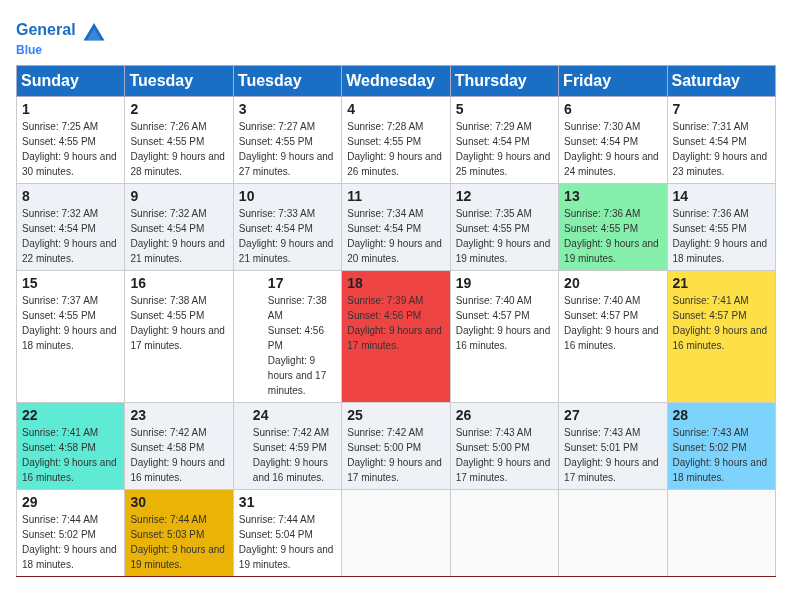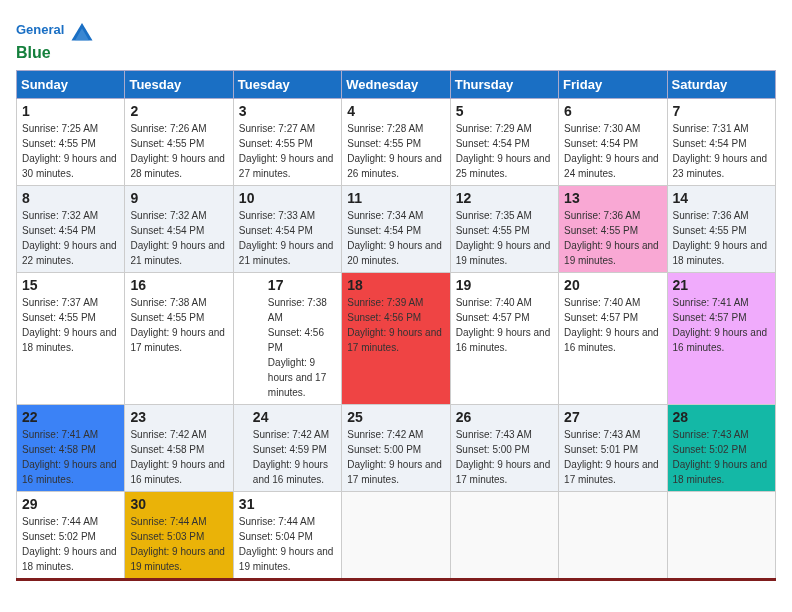"General" .logo-text { font-size: 13px -> 16px }
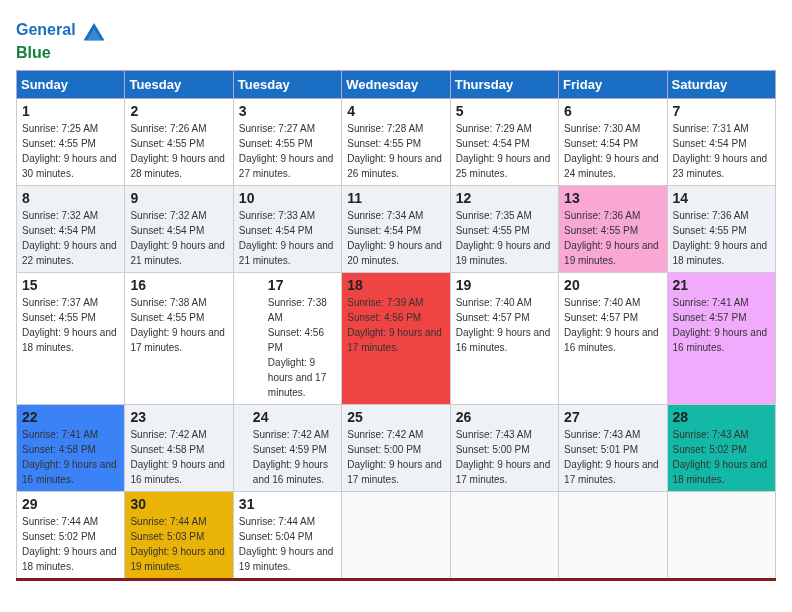"Blue" div.logo-text { color: #15803d -> #3b82f6; font-size: 16px -> 12px }
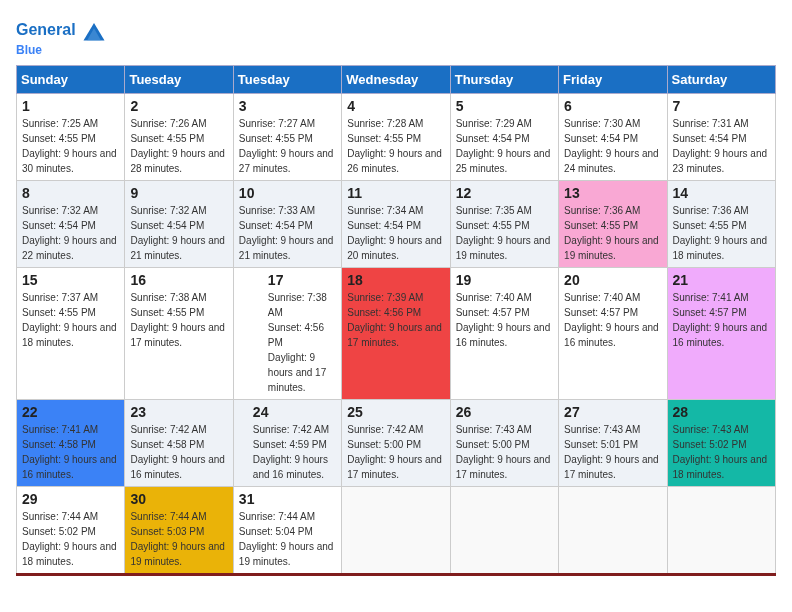"Sunday" .calendar-table th { font-size: 13px -> 16px }
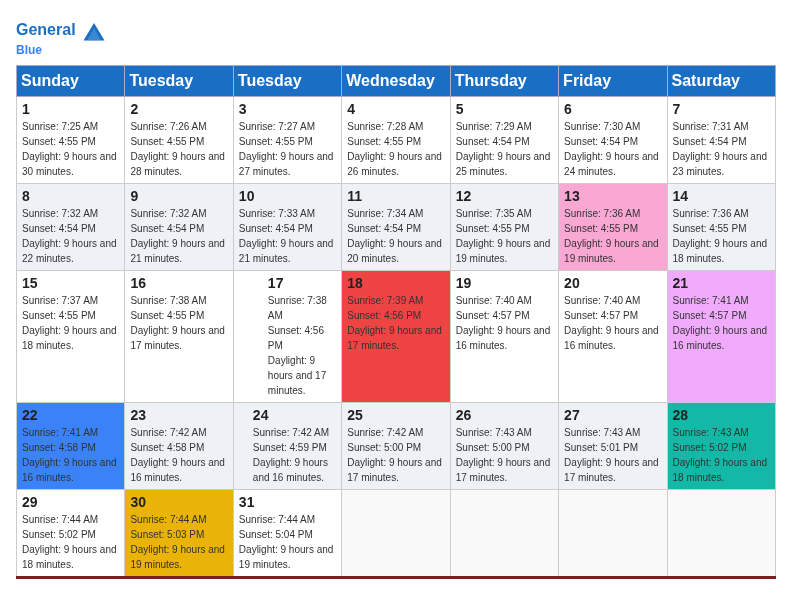"13" td { background: #f9a8d4 -> #86efac }
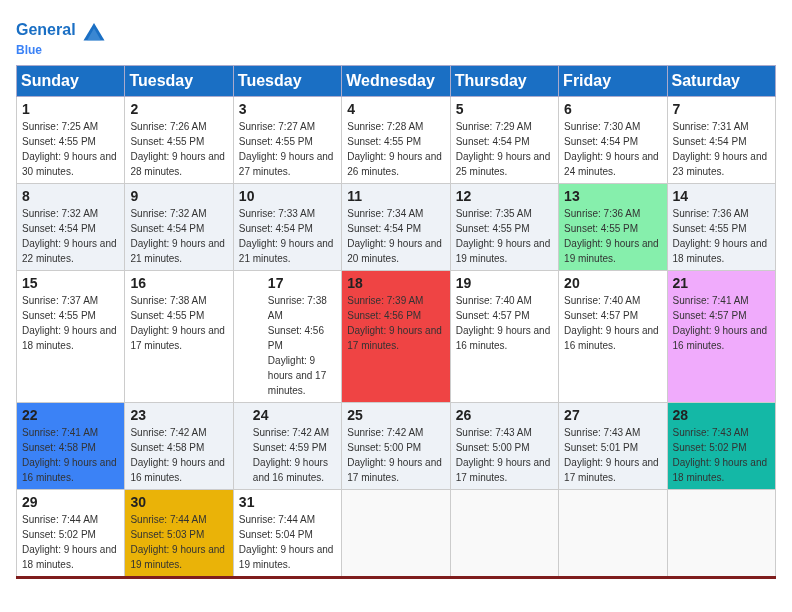"21" td { background: #f0abfc -> #fde047 }
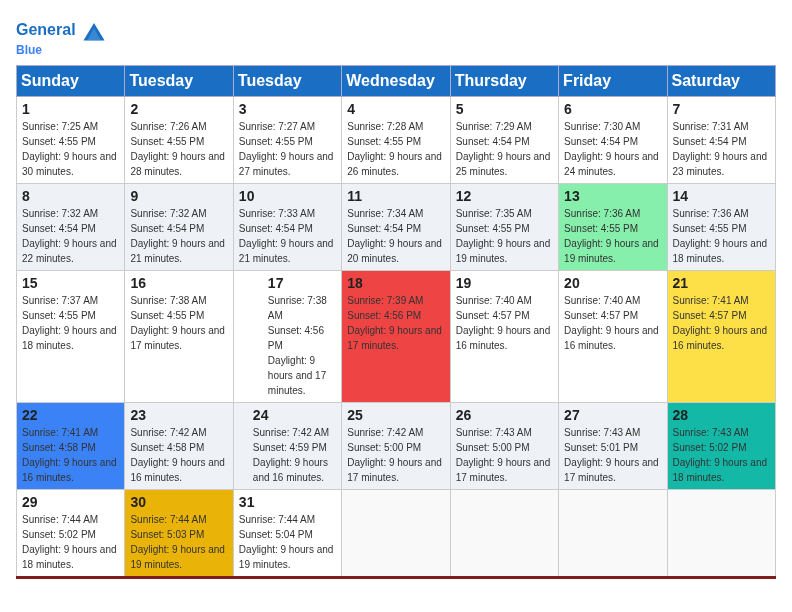"22" td { background: #3b82f6 -> #5eead4 }
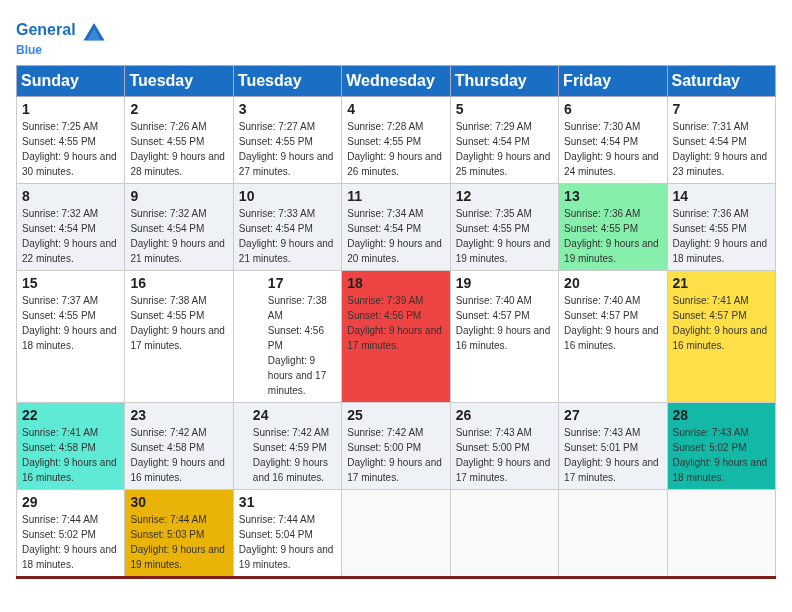"28" td { background: #14b8a6 -> #7dd3fc }
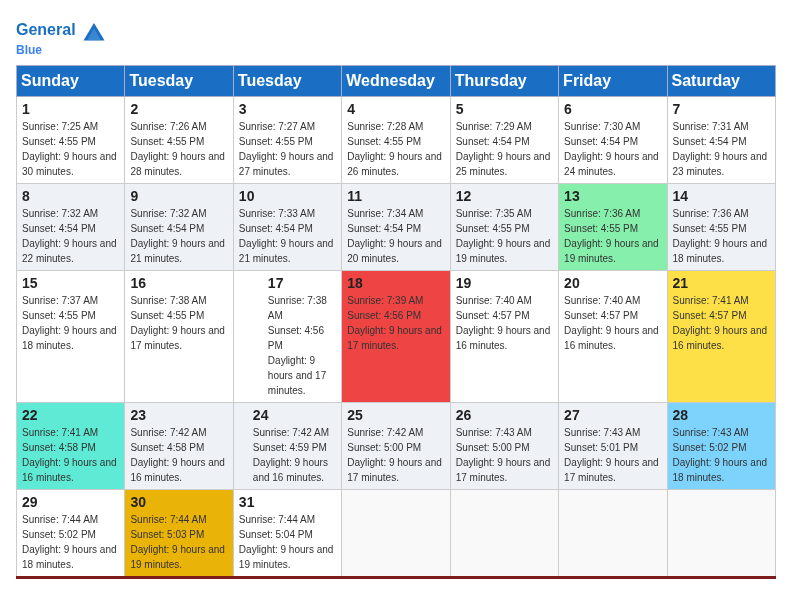"29" .last-row td { border-bottom: 3px solid #7f1d1d -> 1px solid #7f1d1d }
